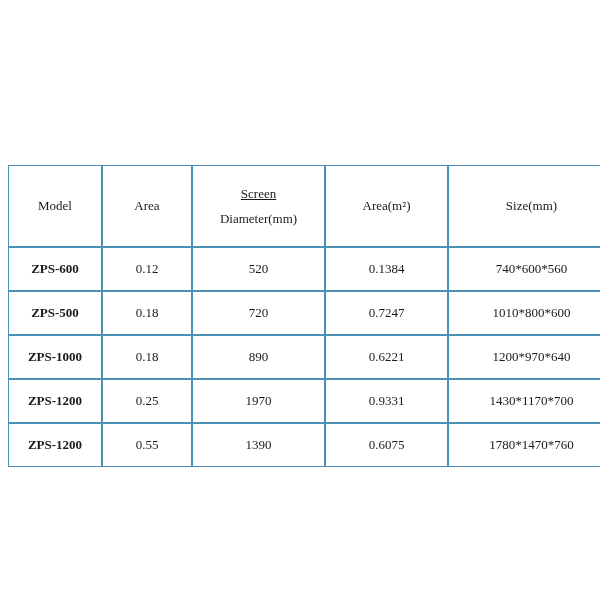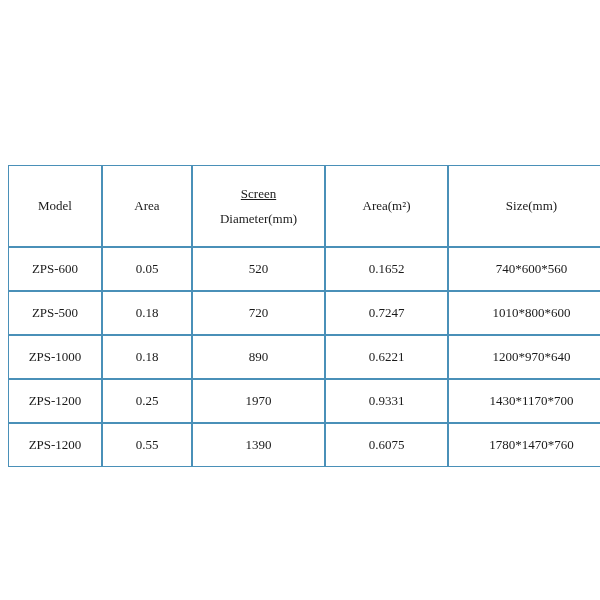"ZPS-600" td.col-model { font-weight: normal -> bold }
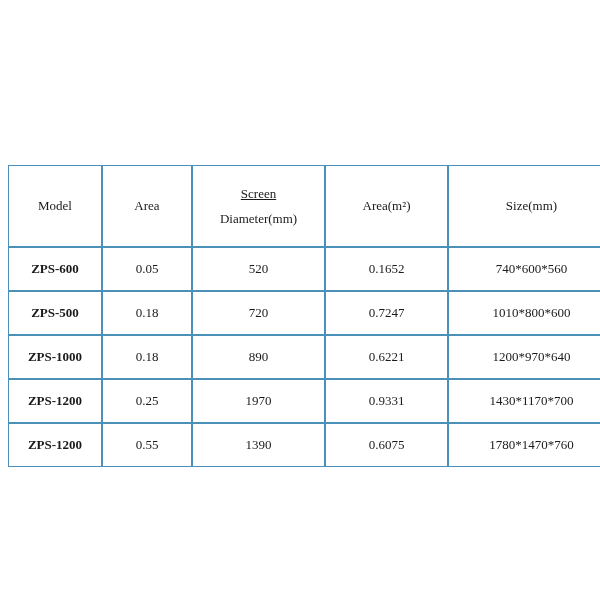"0.05" td.col-power { text: 0.05 -> 0.12 }
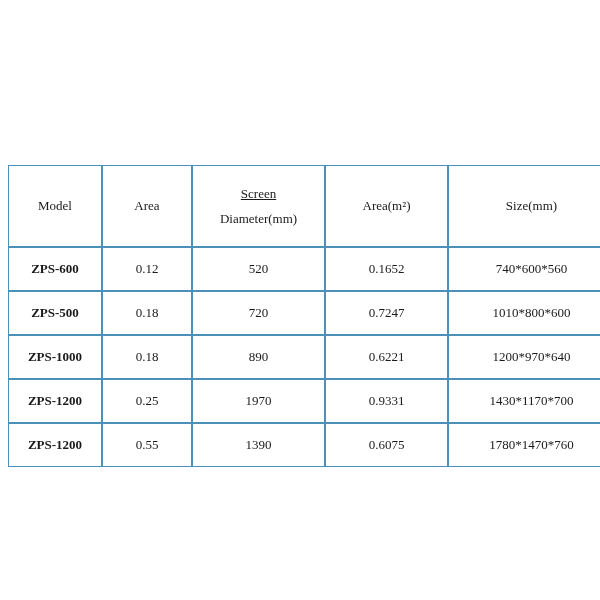"0.1652" td.col-area { text: 0.1652 -> 0.1384 }
